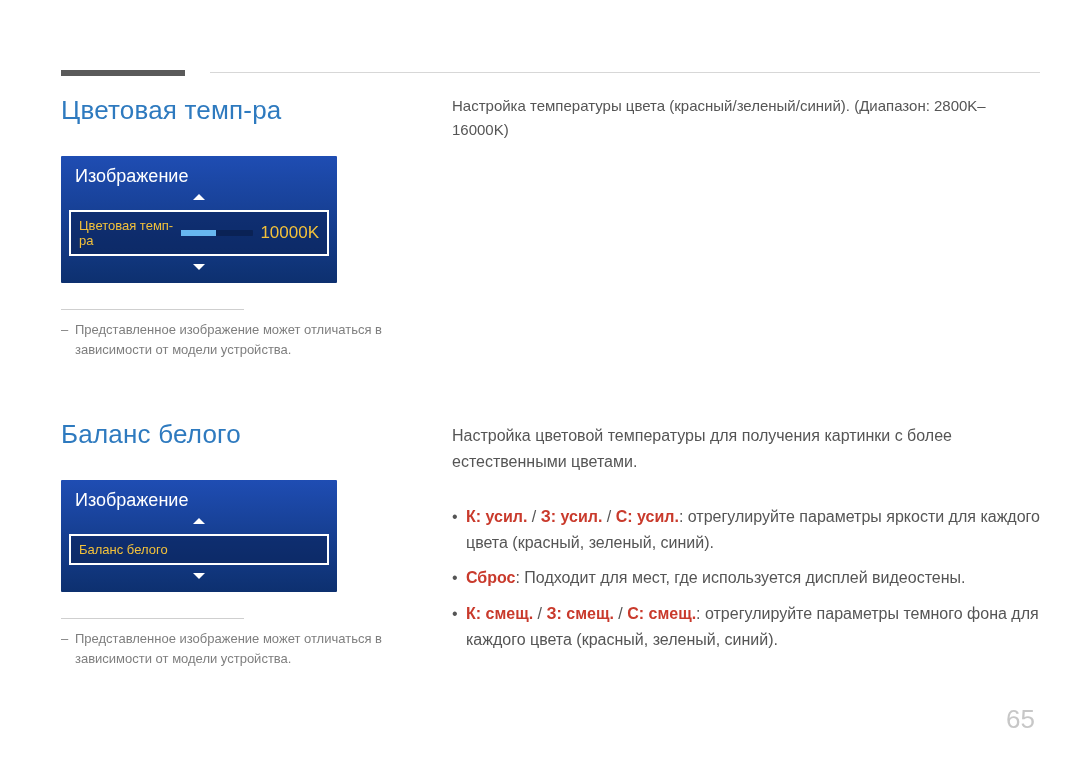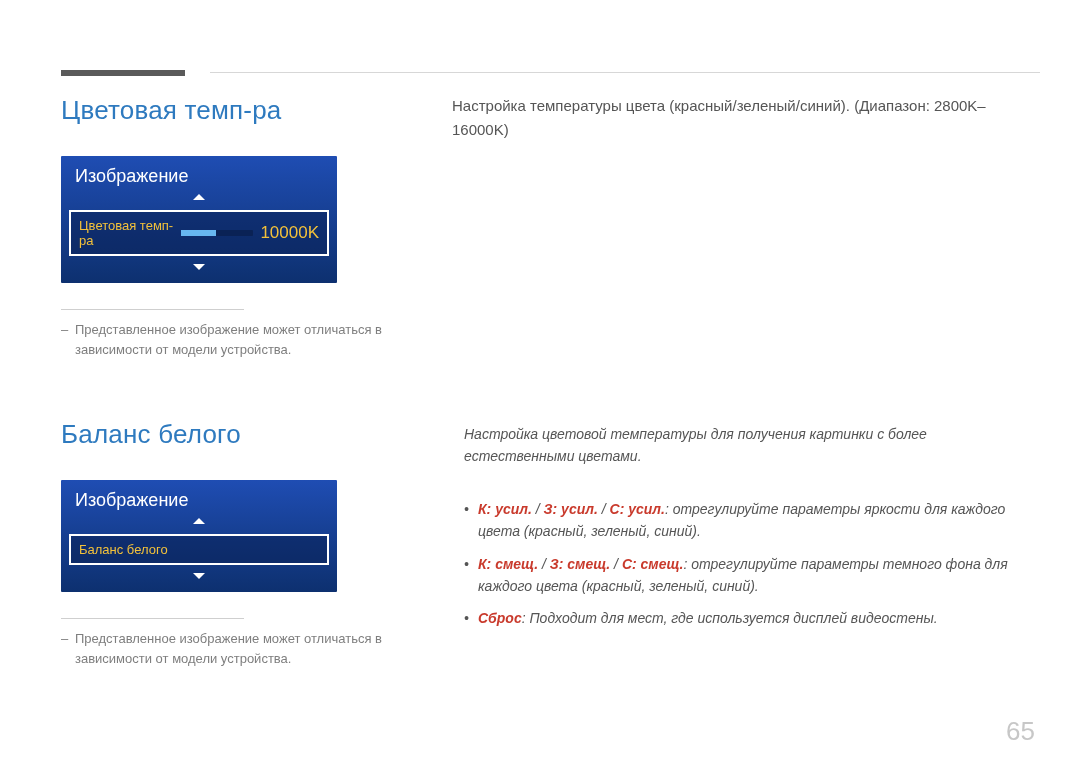"Настройка цветовой температуры для" .right-col-2 { font-size: 14px -> 16px; font-style: italic -> none; left: 464px -> 452px }
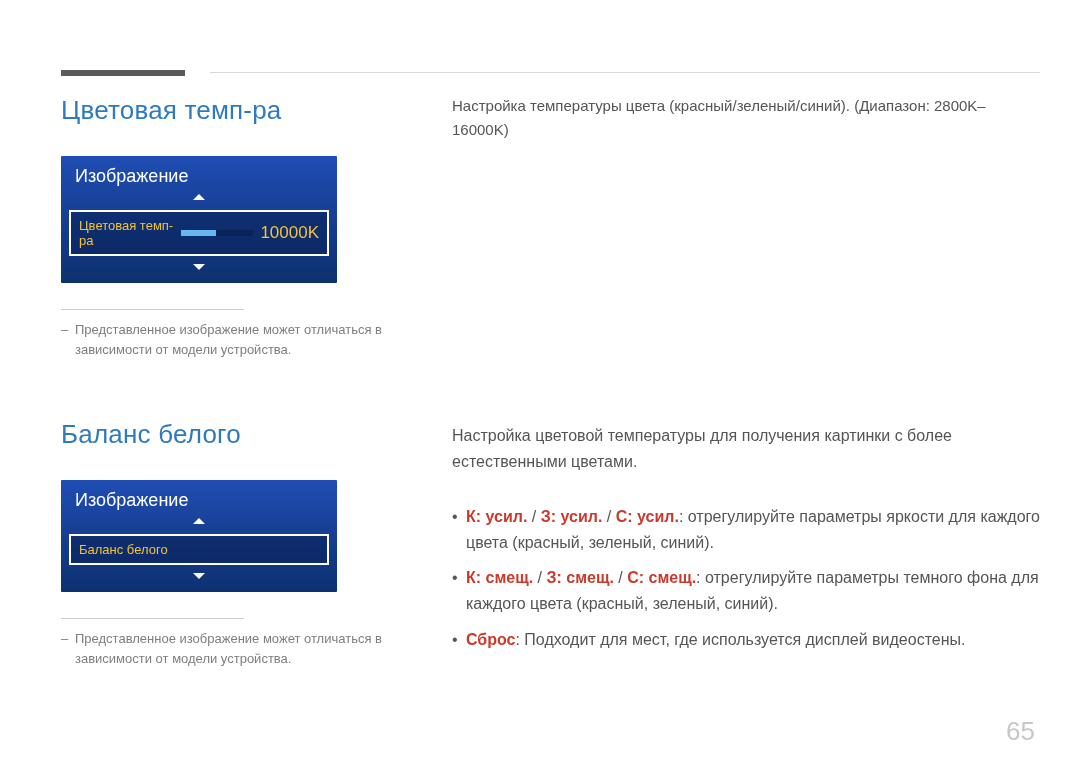"К: смещ. / З: смещ." li { order: before "Сброс: Подходит для мест, где" -> after "Сброс: Подходит для мест, где" }
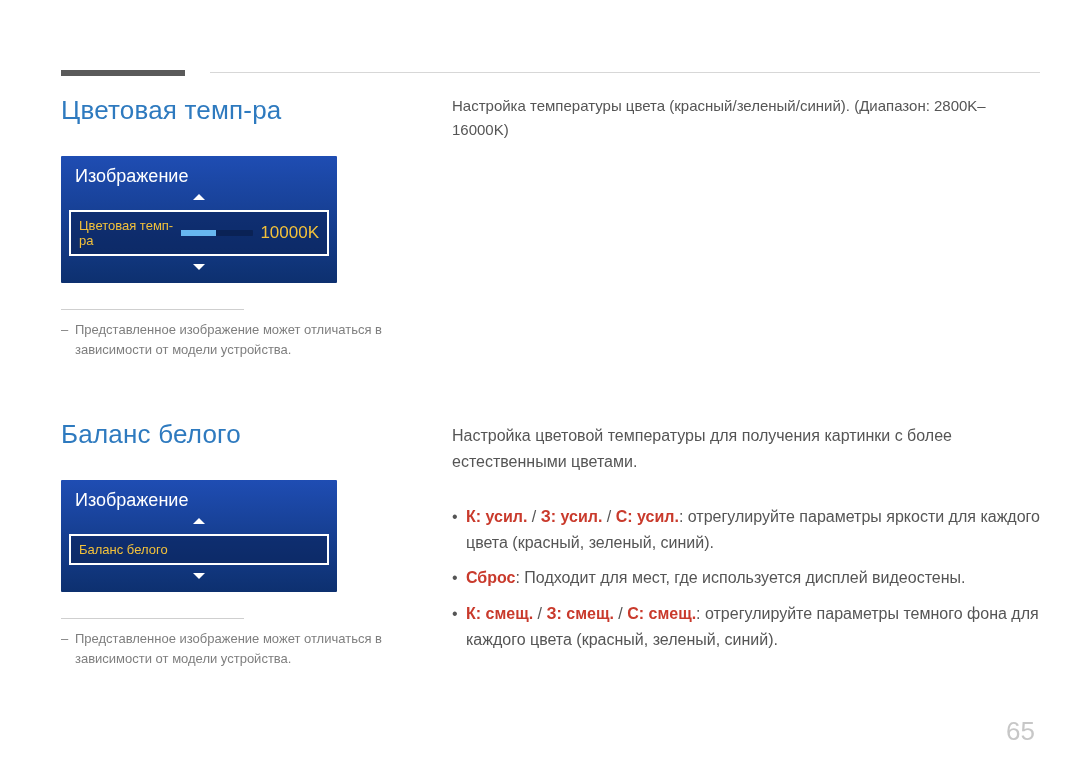"65" .page-num { bottom: 16px -> 28px }
